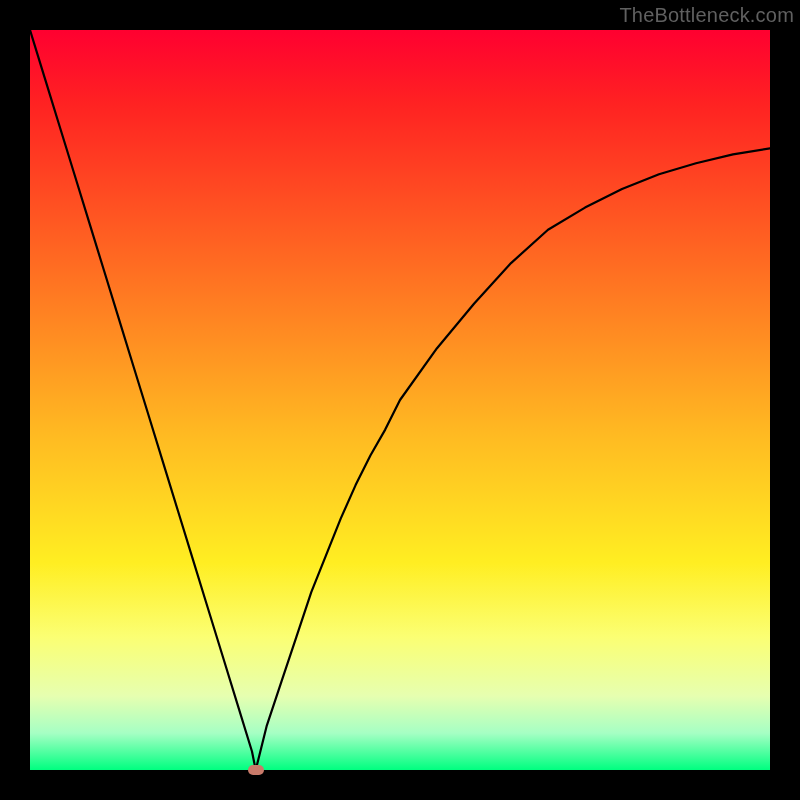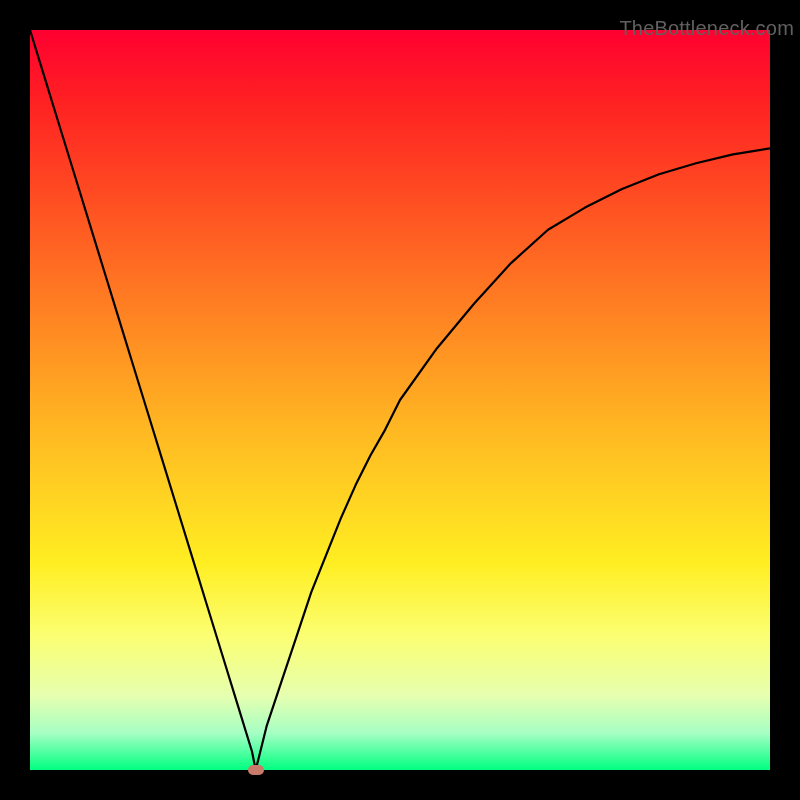"TheBottleneck.com" .watermark { top: 17px -> 4px }
